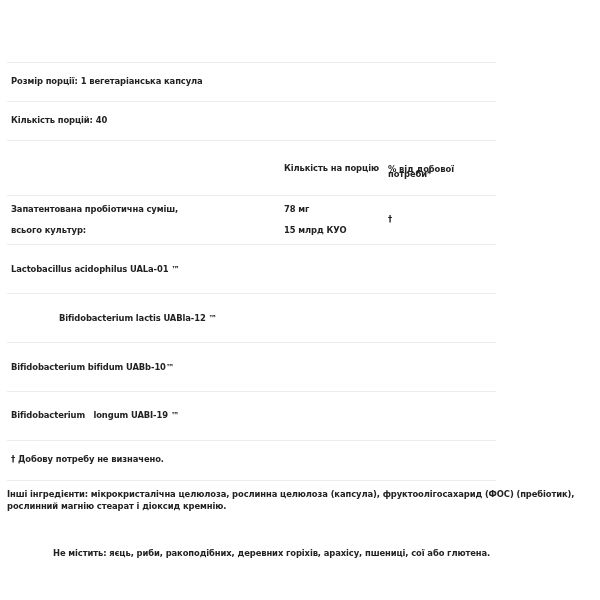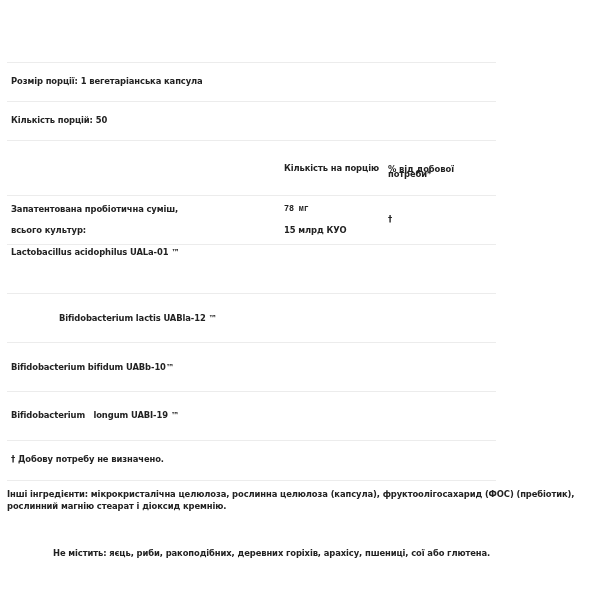"Кількість порцій: 50" div.txt { text: 50 -> 40 }
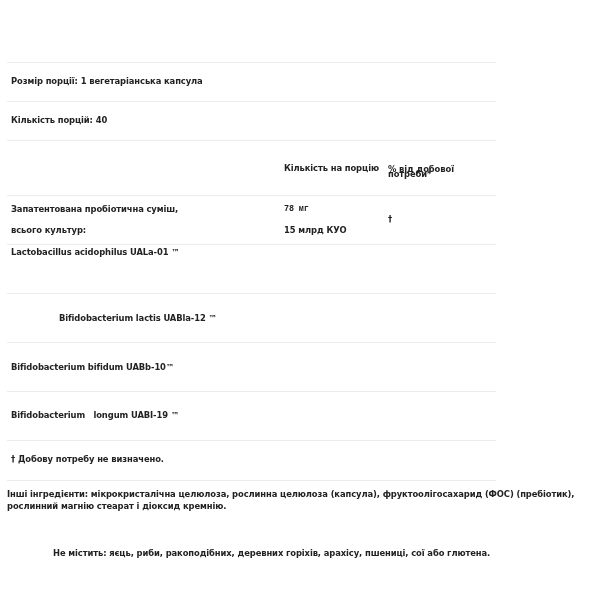"78 мг" div.txt { font-family: Liberation Mono, monospace -> none }
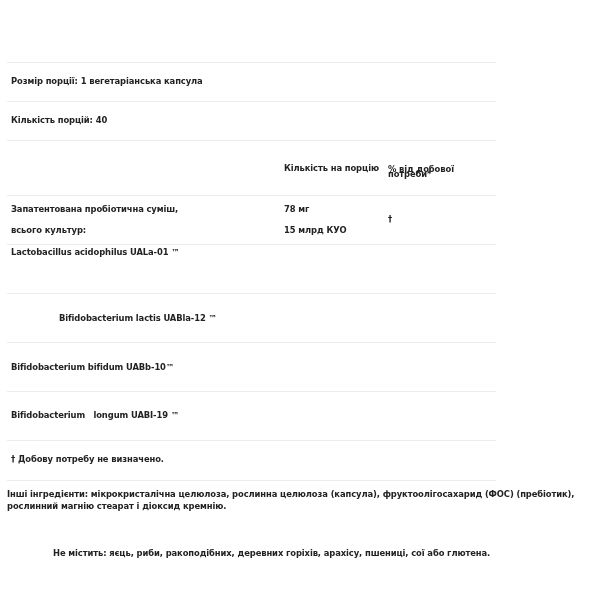"Lactobacillus acidophilus UALa-01 ™" div.txt { top: 247px -> 264px }
